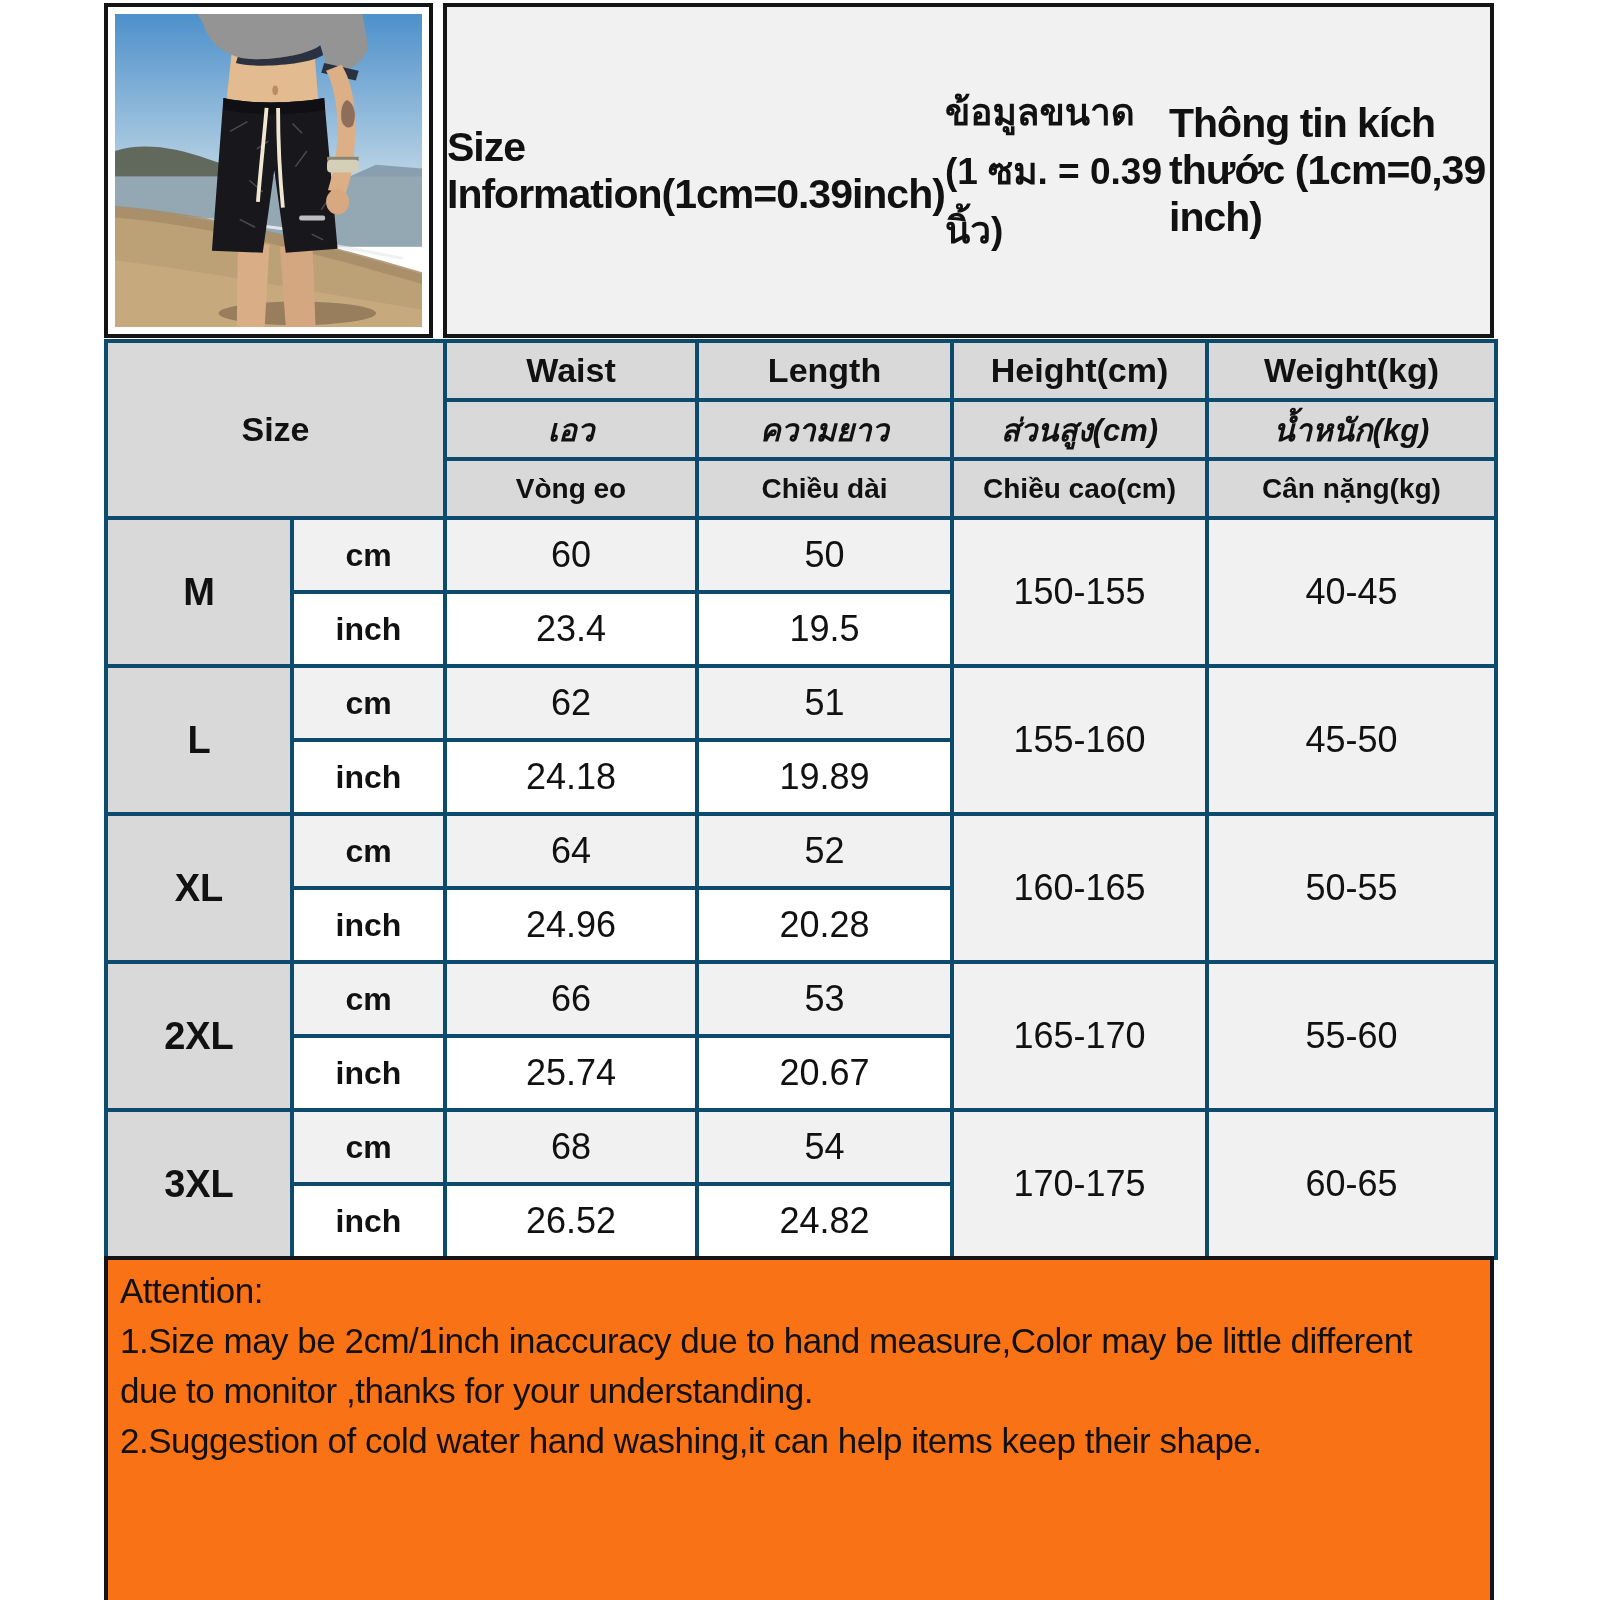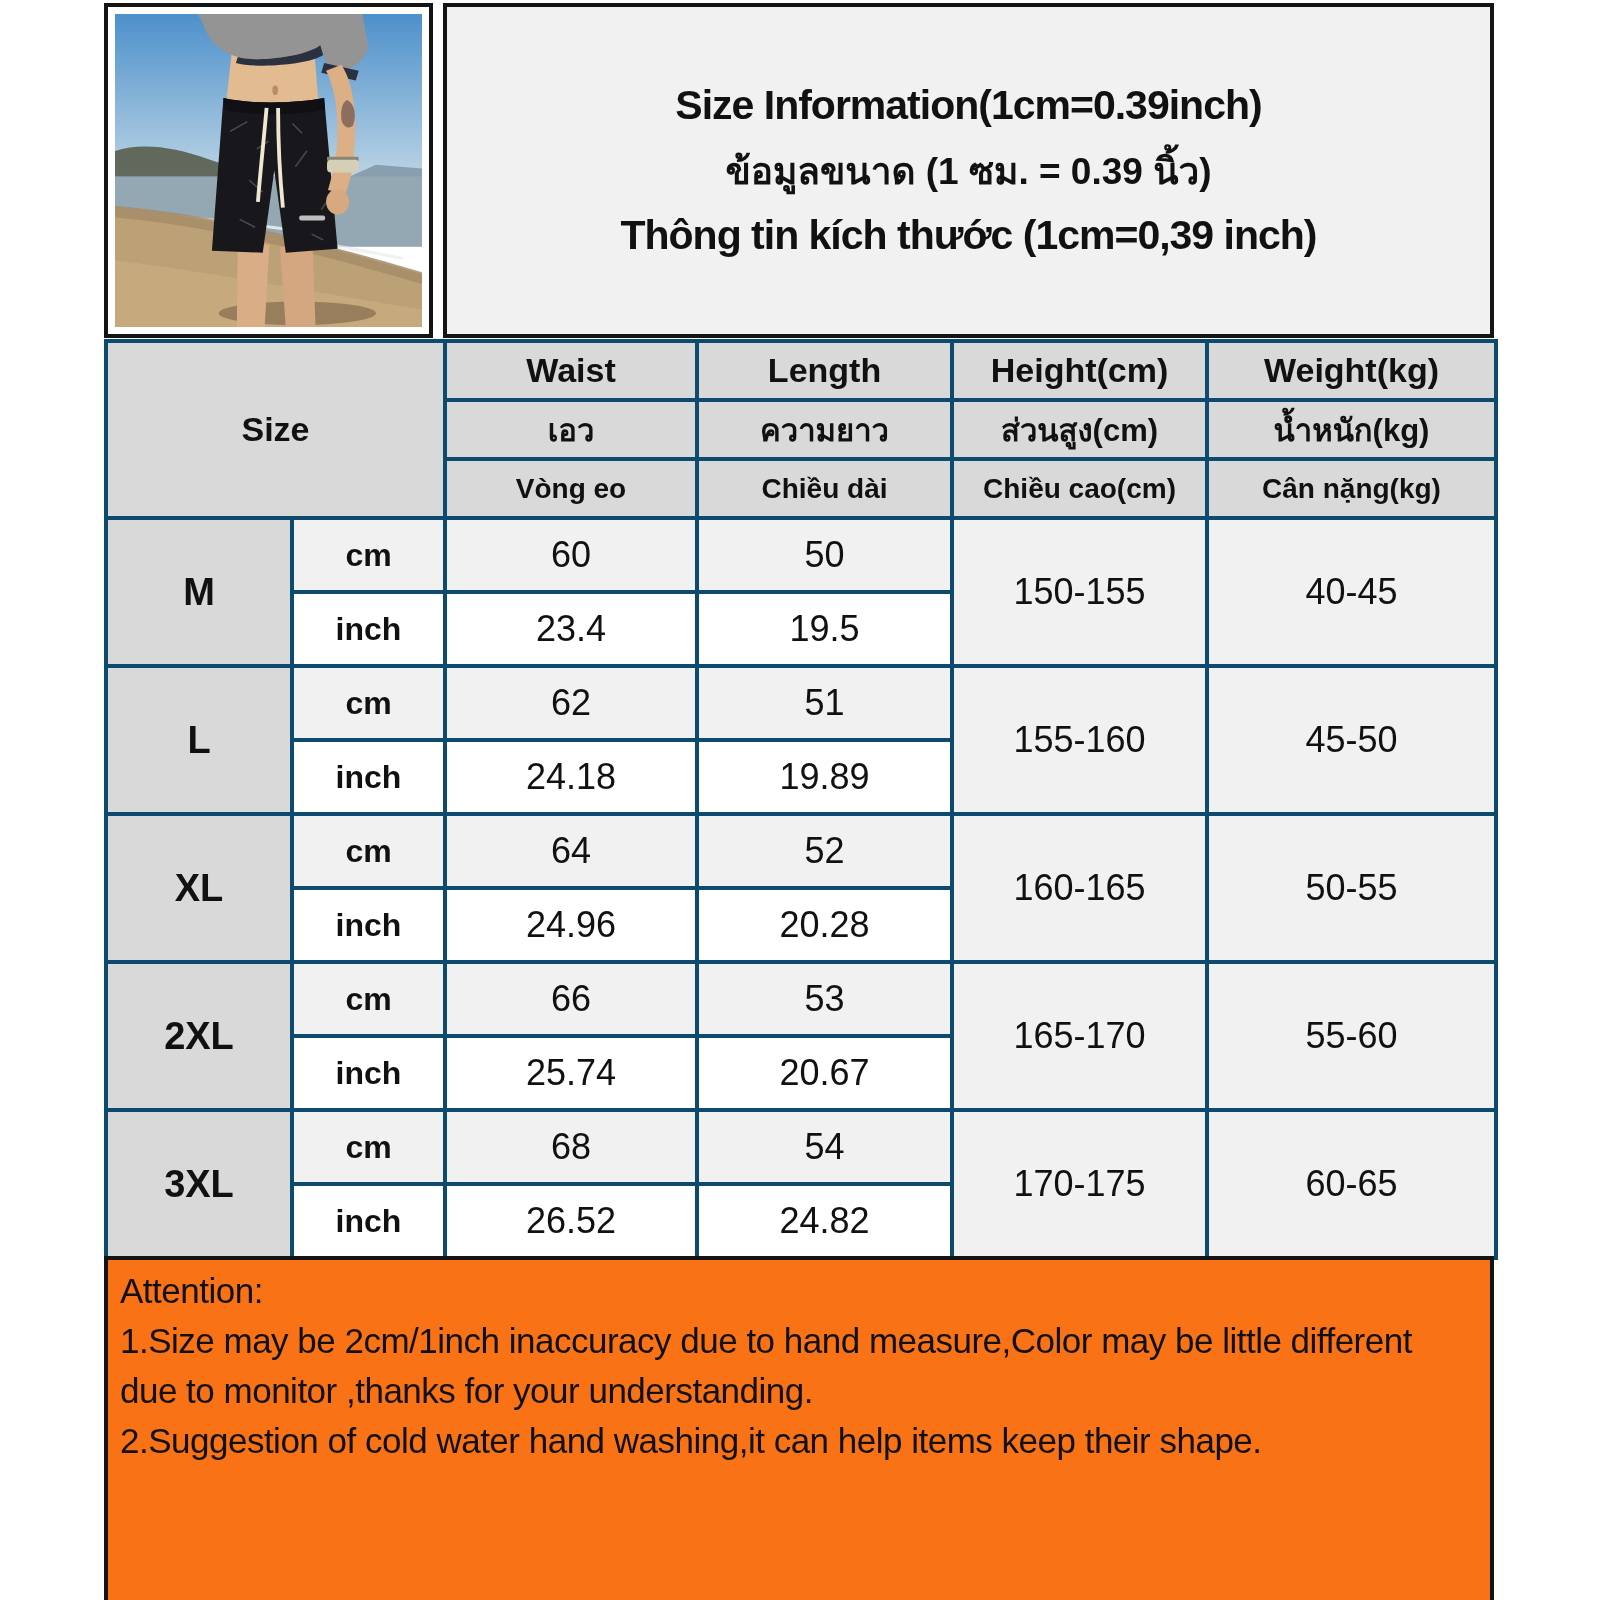"Size Information(1cm=0.39inch)" .title-box { flex-direction: column -> row }
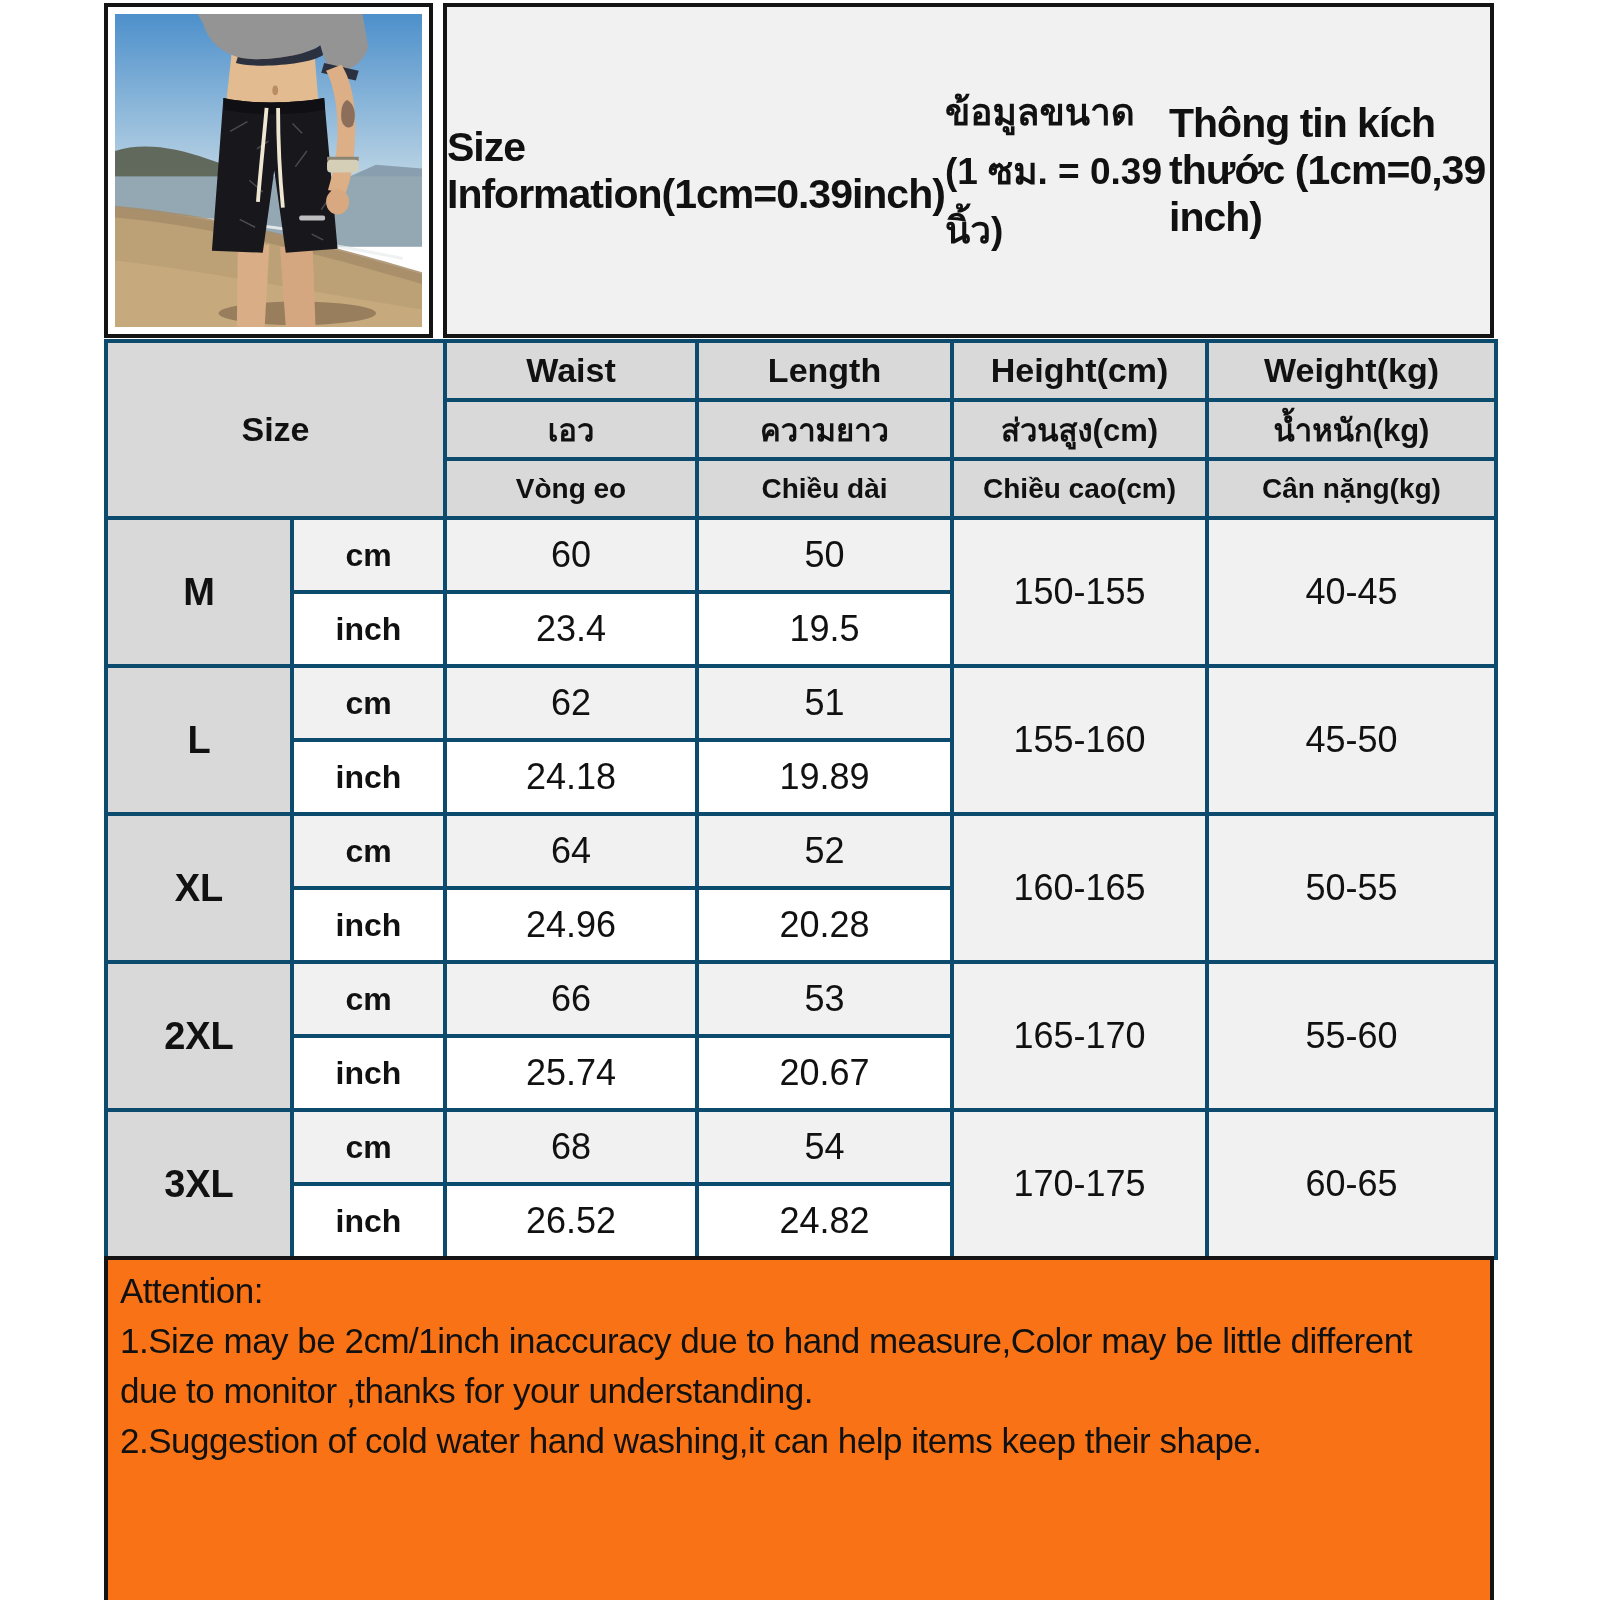"เอว" .hdr2 td { font-style: none -> italic }
